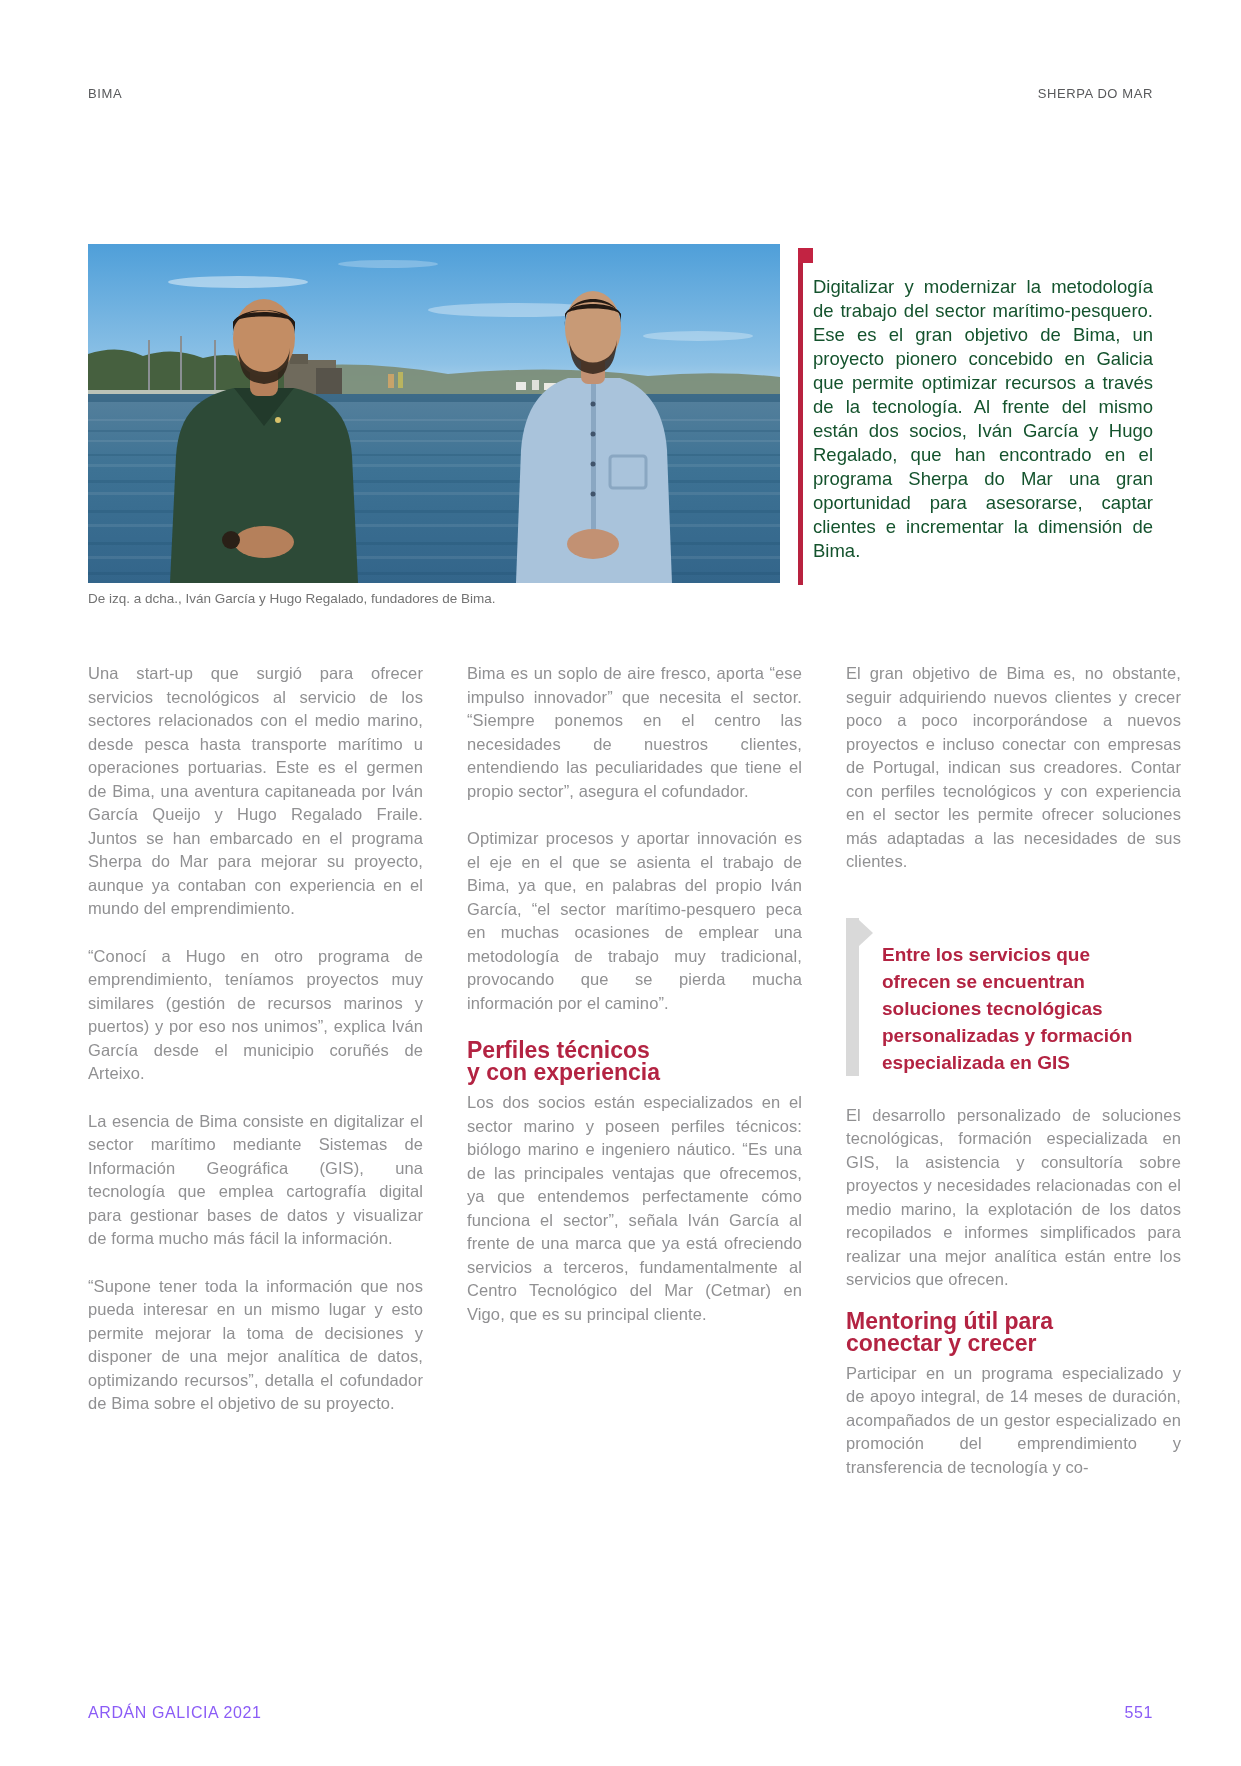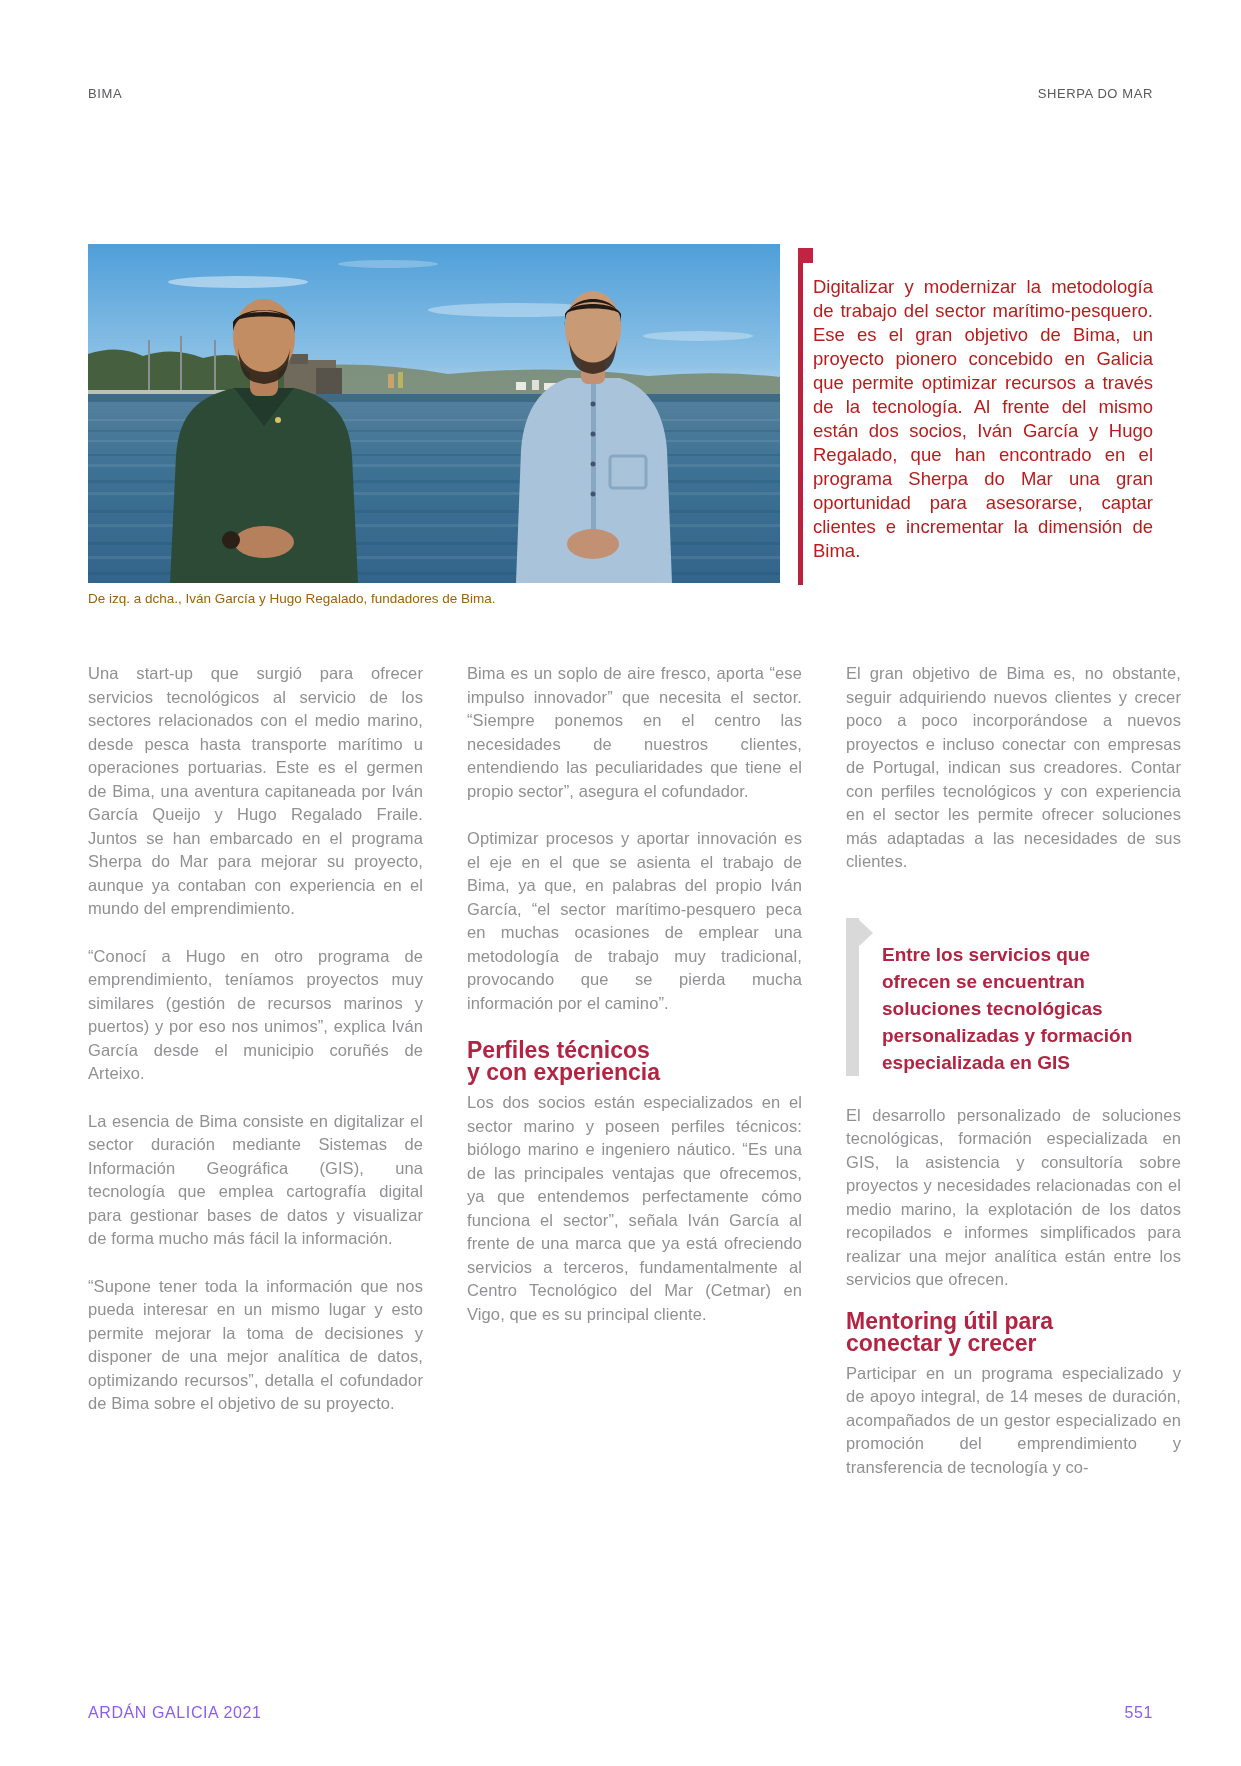"Digitalizar y modernizar la metodología" .intro-text { color: #b91c1c -> #14532d }
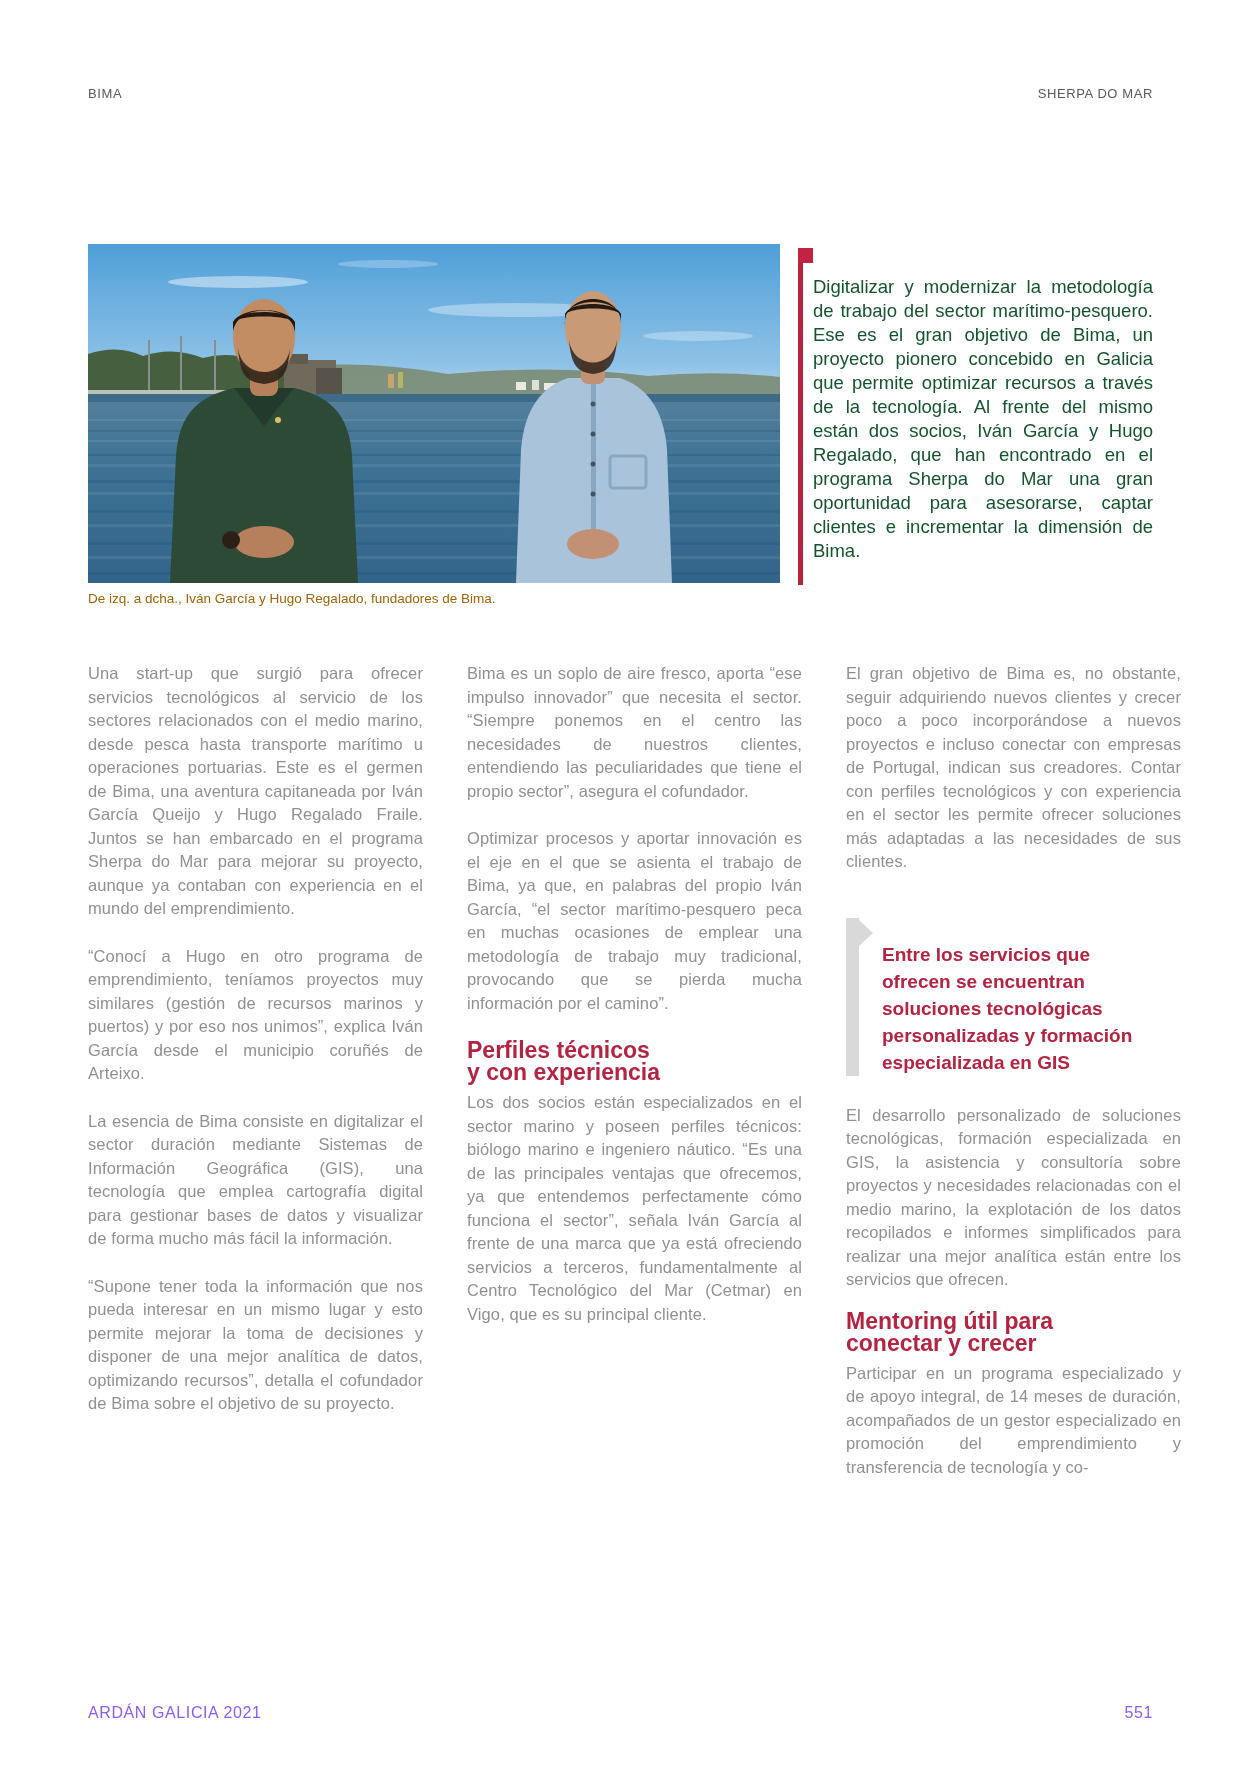"De izq. a dcha., Iván" .caption { color: #a16207 -> #737373 }
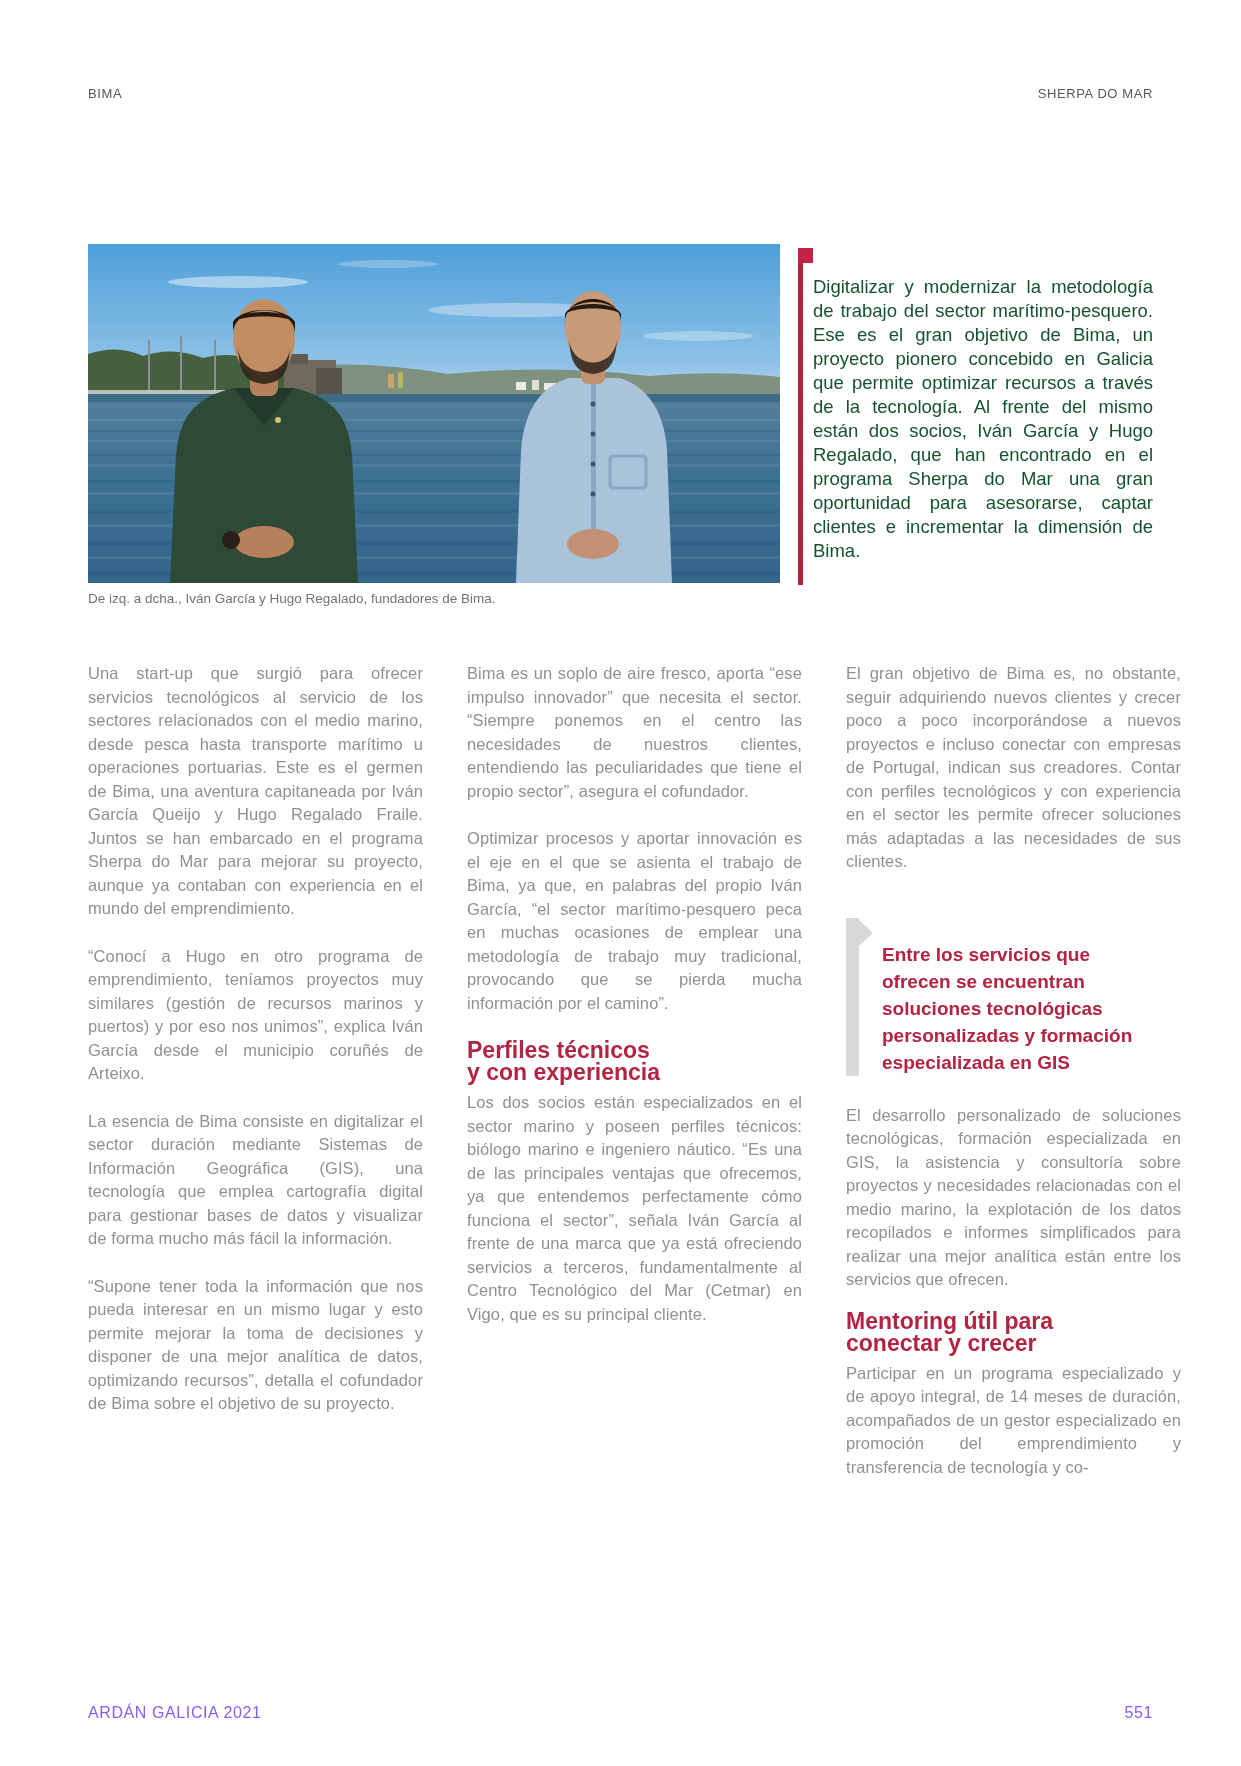"La esencia de Bima consiste" p { text: duración -> marítimo }
